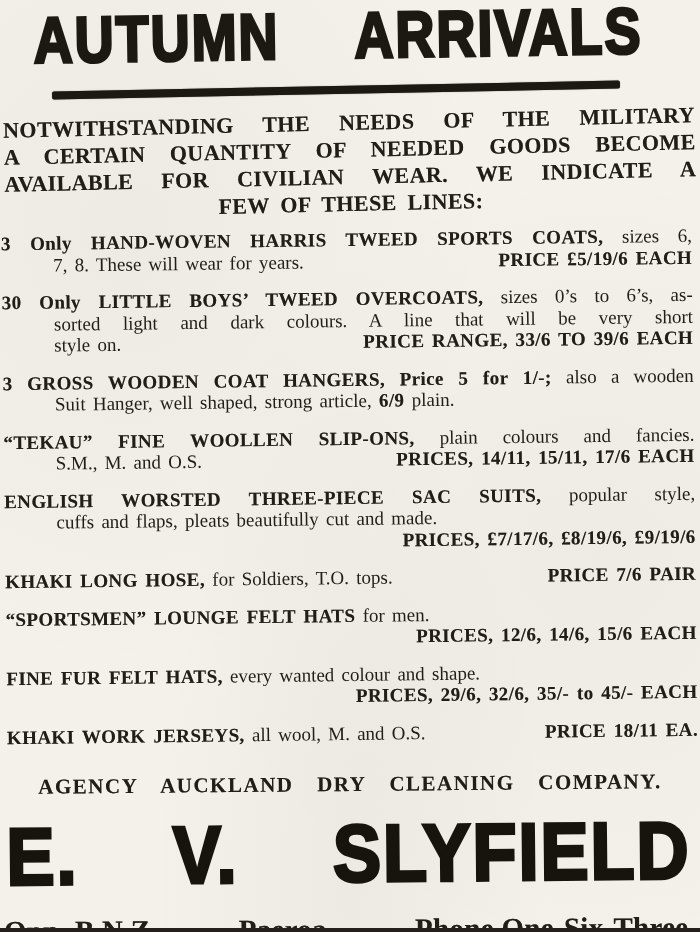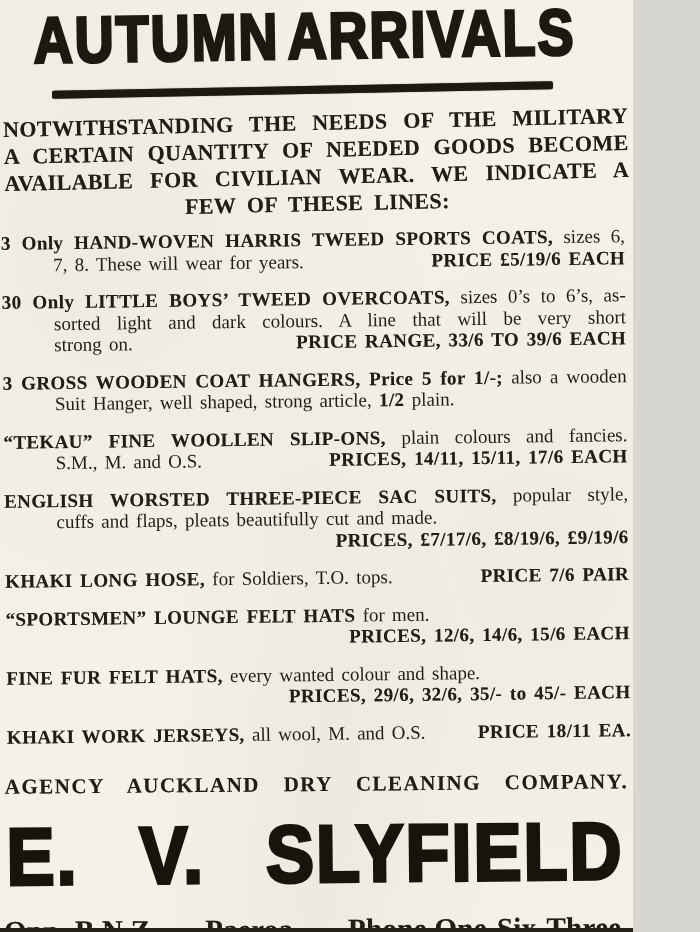"AUTUMN" .page { width: 633px -> 700px }
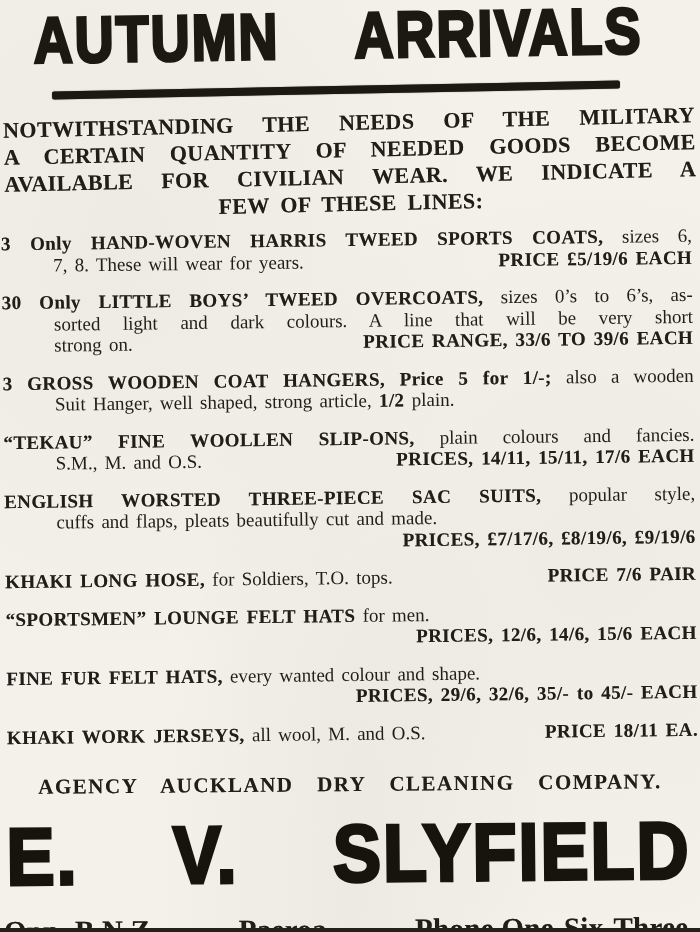"strong on." span.r { text: strong -> style }
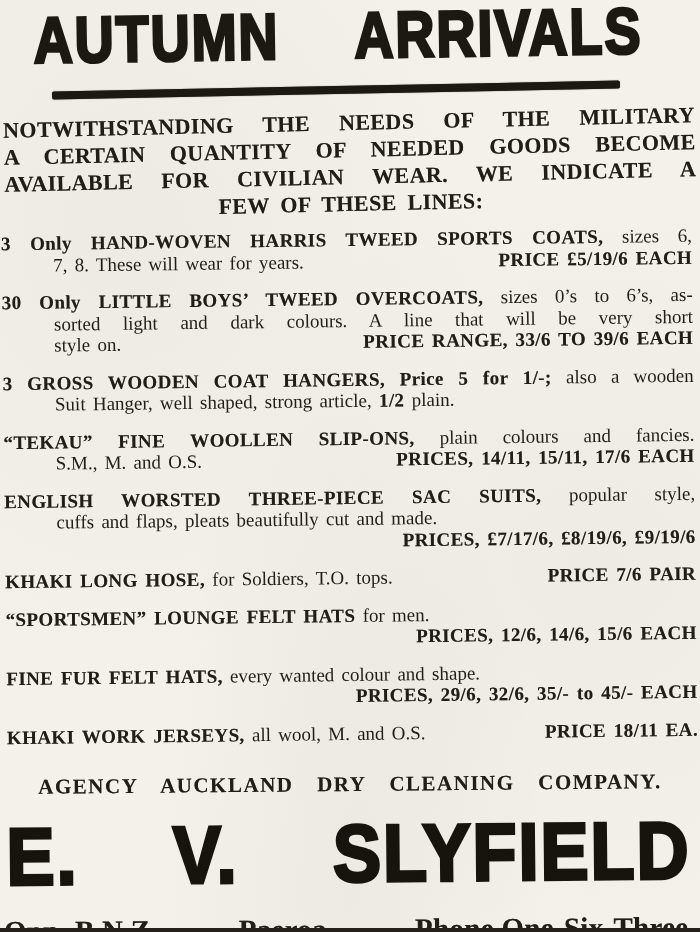"1/2" span.b { text: 1/2 -> 6/9 }
